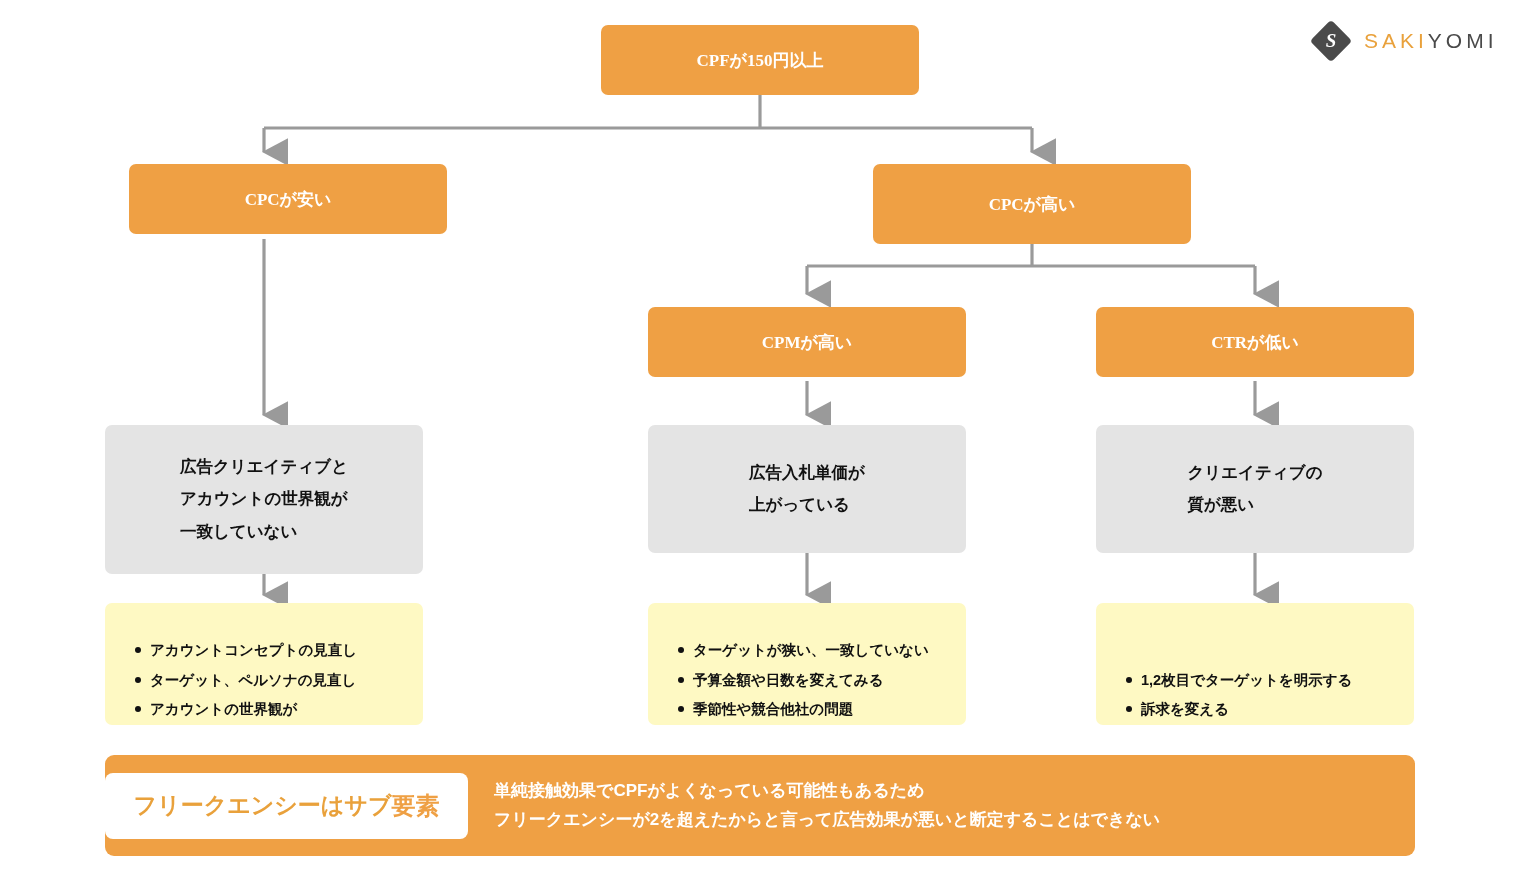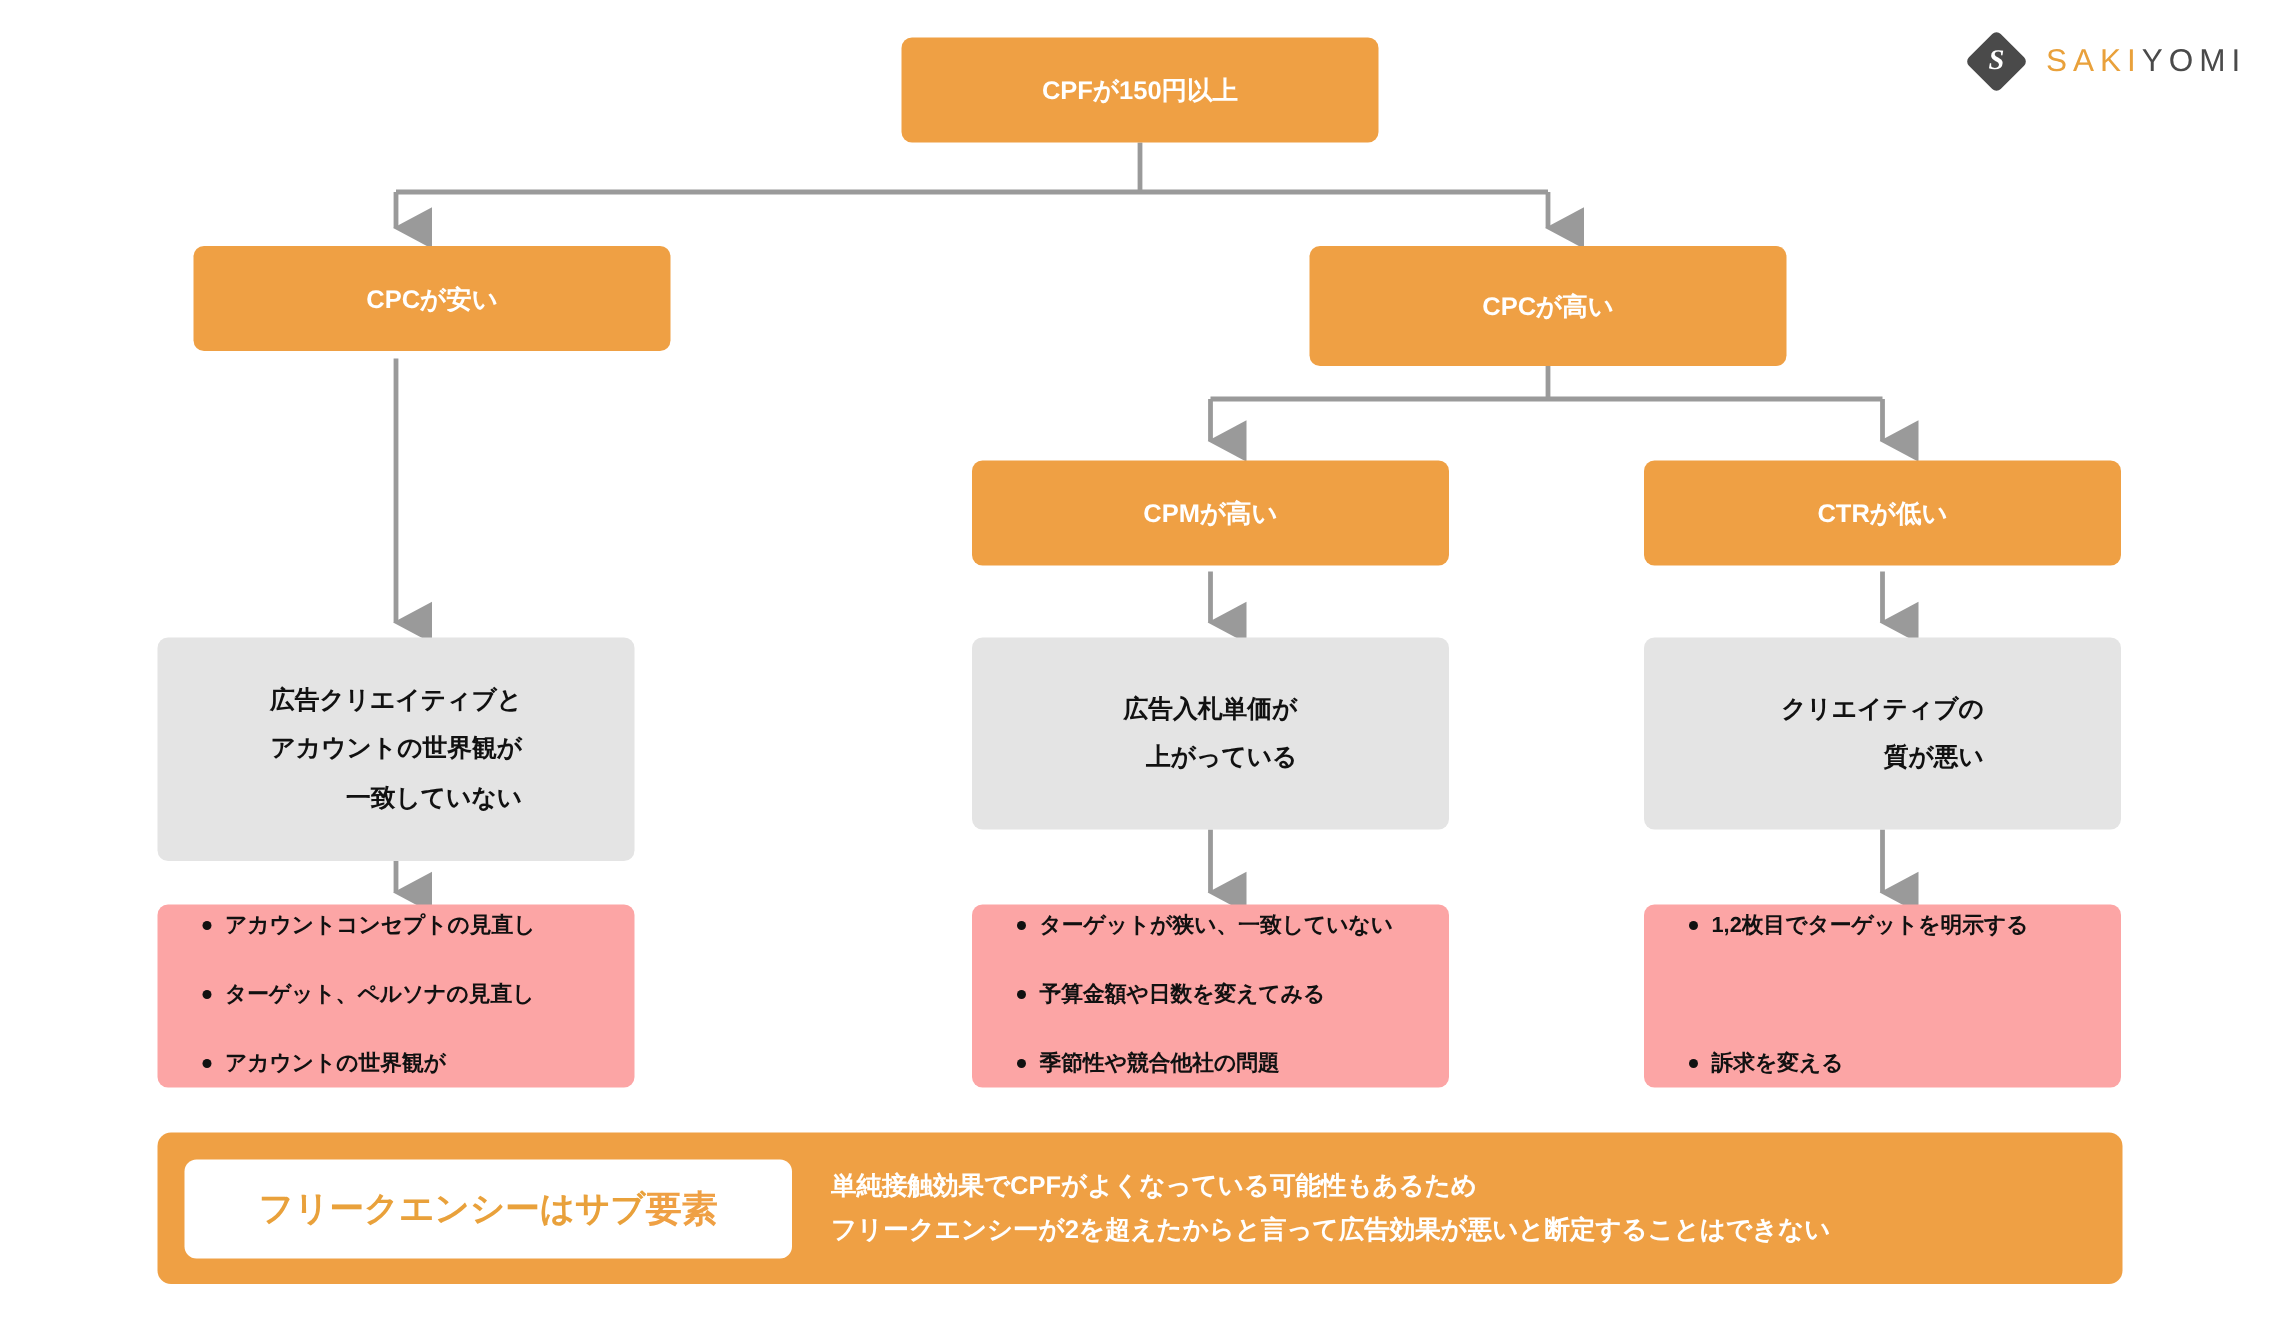"CPFが150円以上" .node { font-family: none -> Liberation Serif, serif; text-align: right -> left }
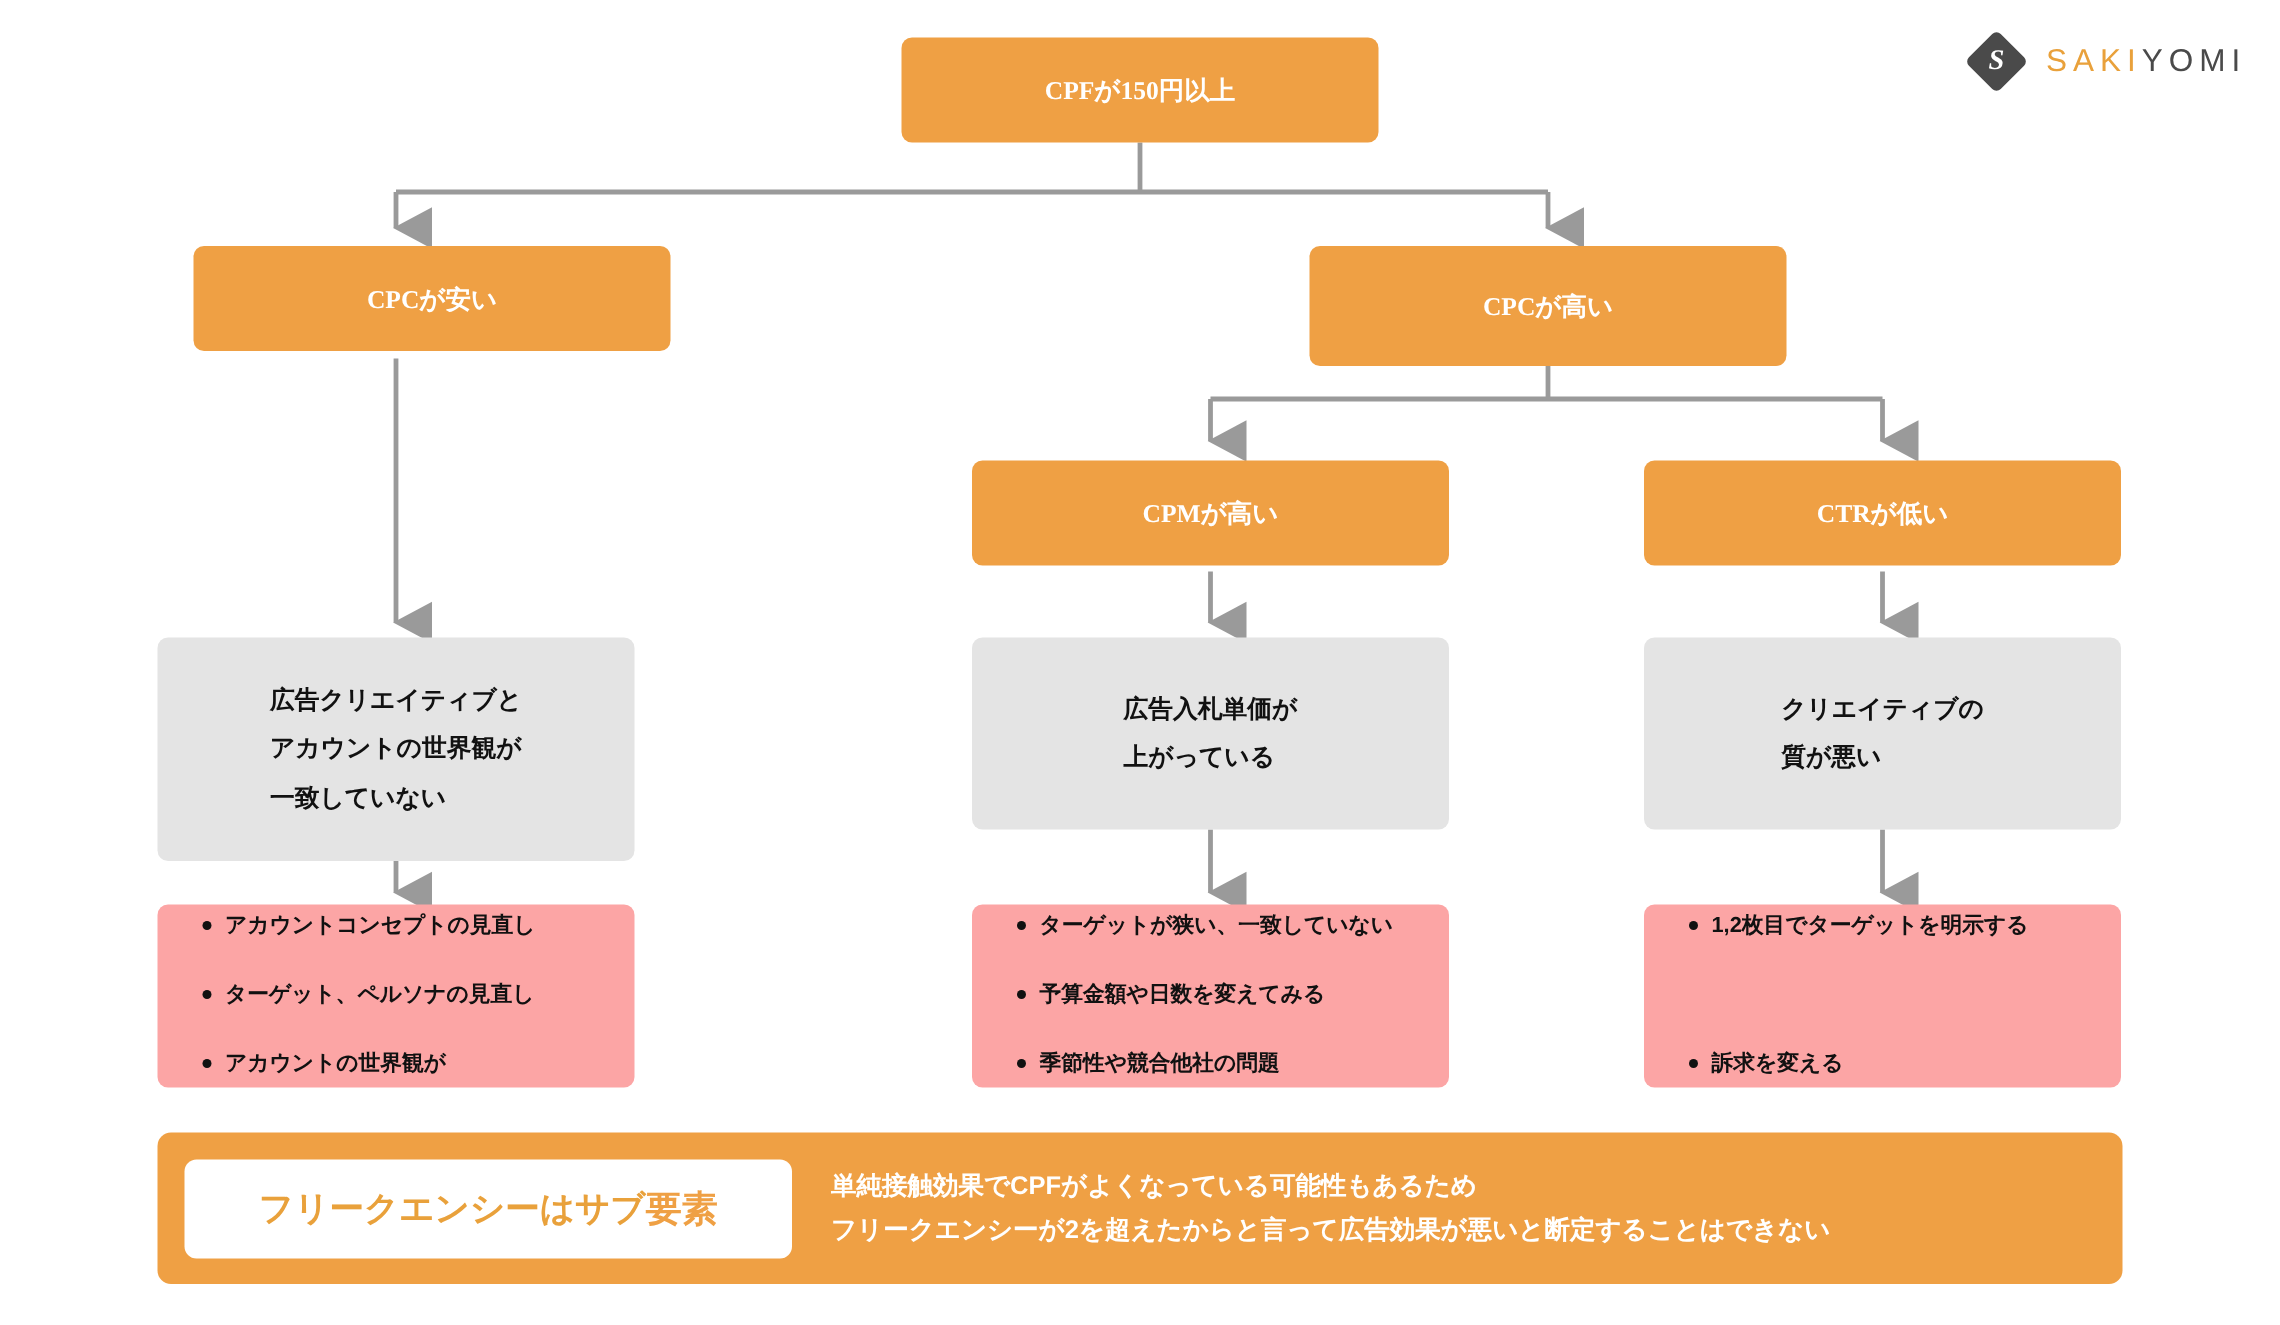"アカウントコンセプトの見直し" .bullets { background: #fca5a5 -> #fef9c3; justify-content: space-between -> flex-end }
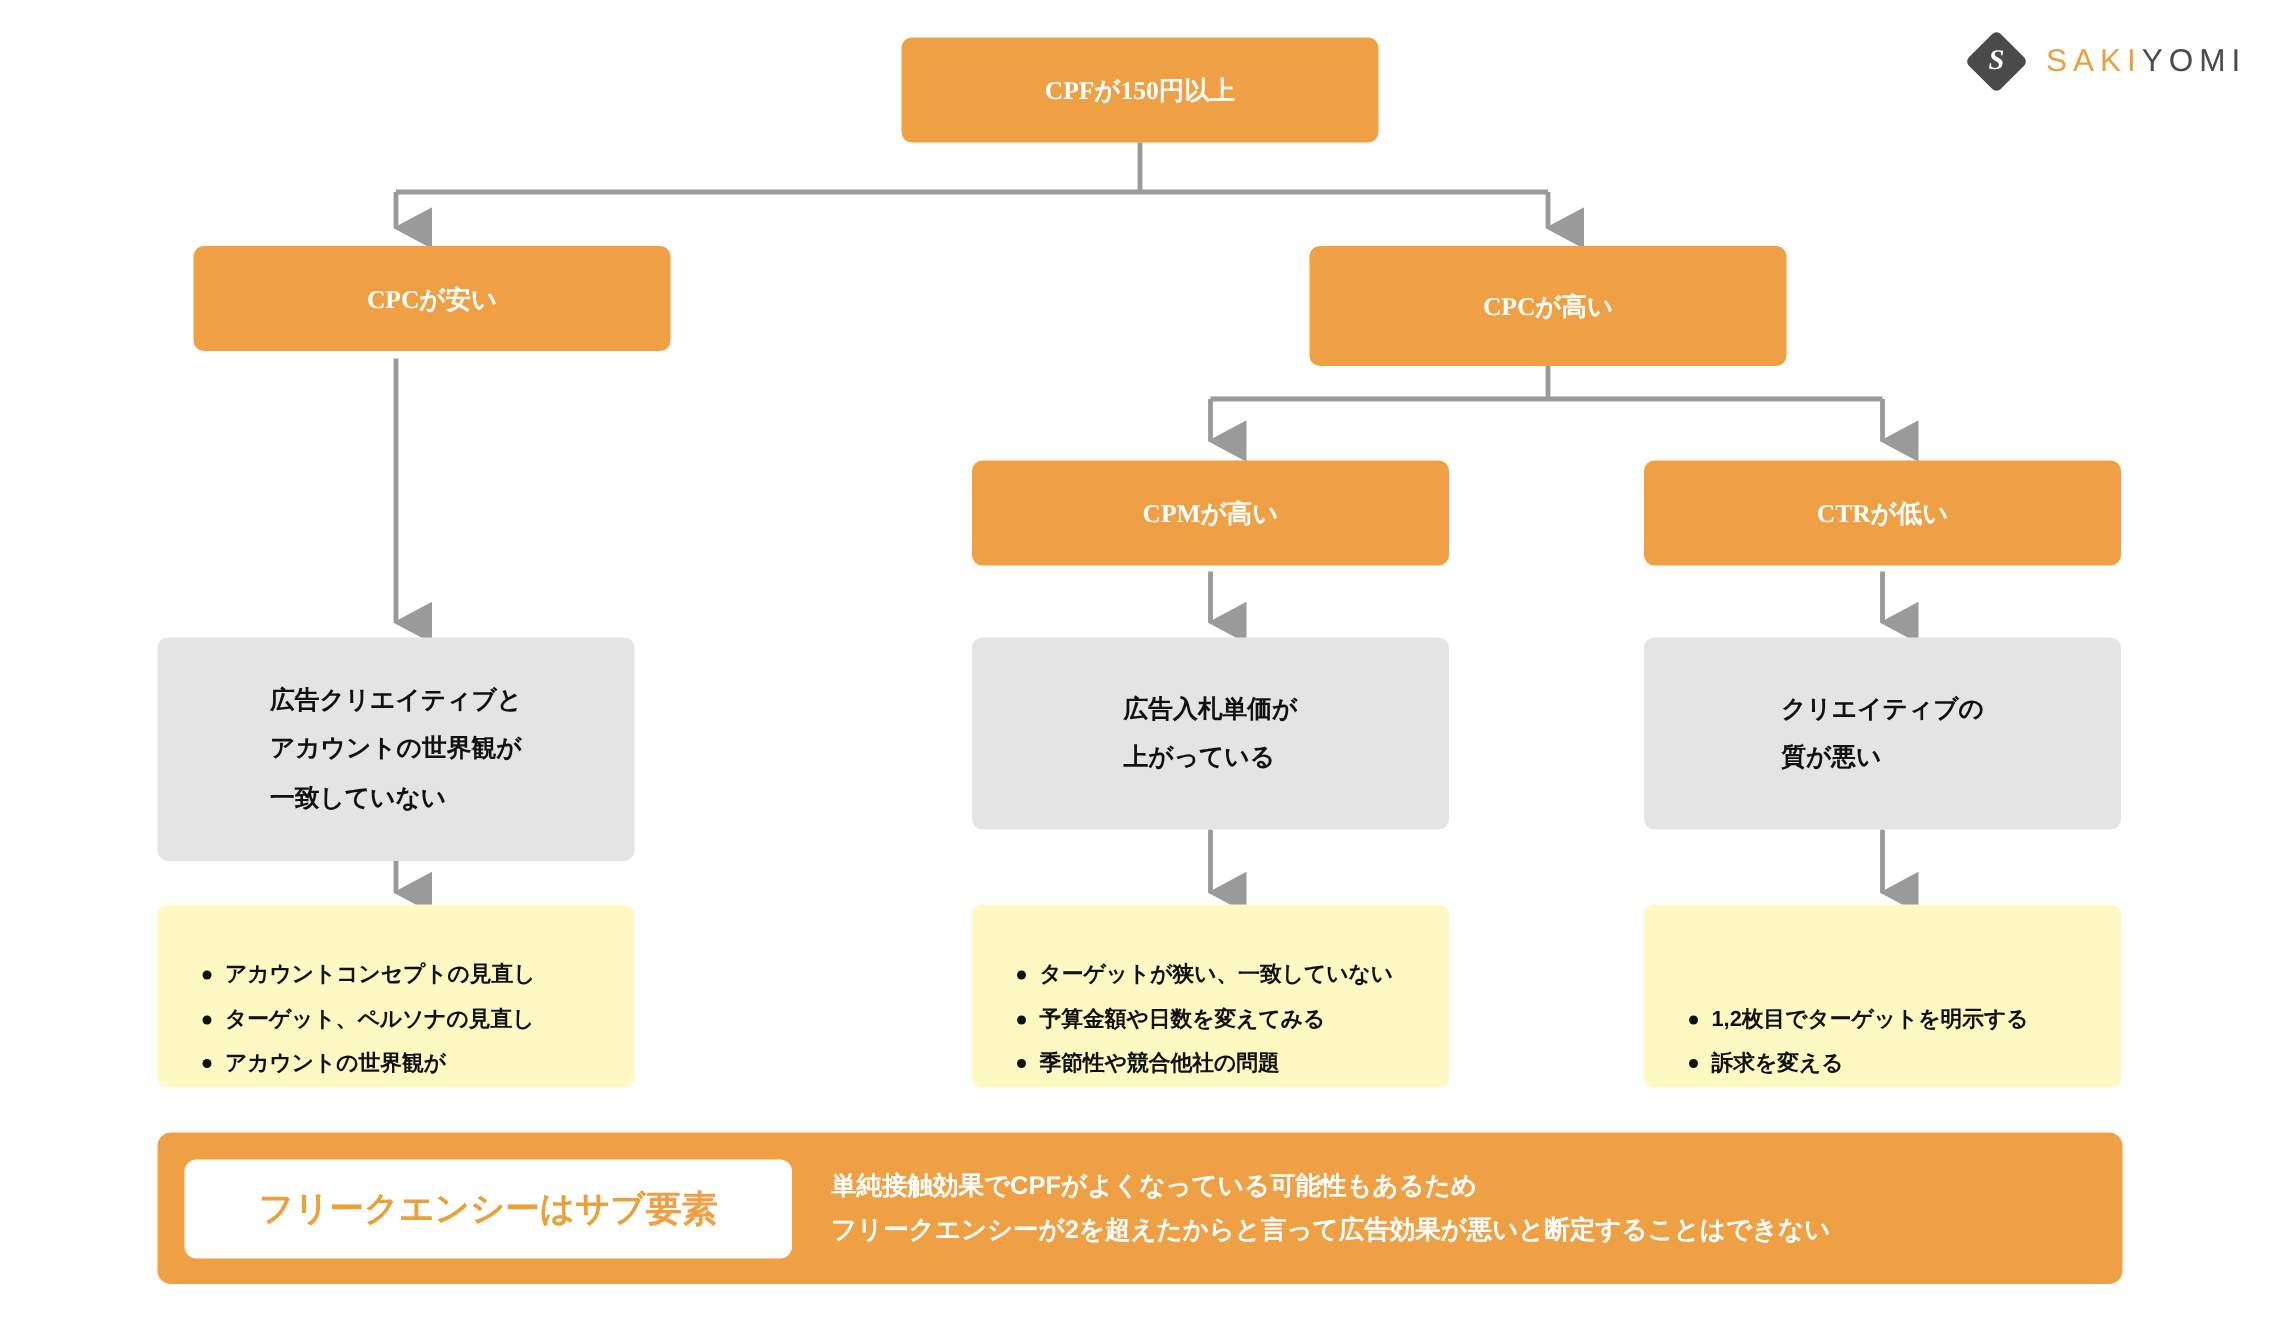"フリークエンシーはサブ" .banner-pill { margin-left: 18px -> none; width: 405px -> 363px }
